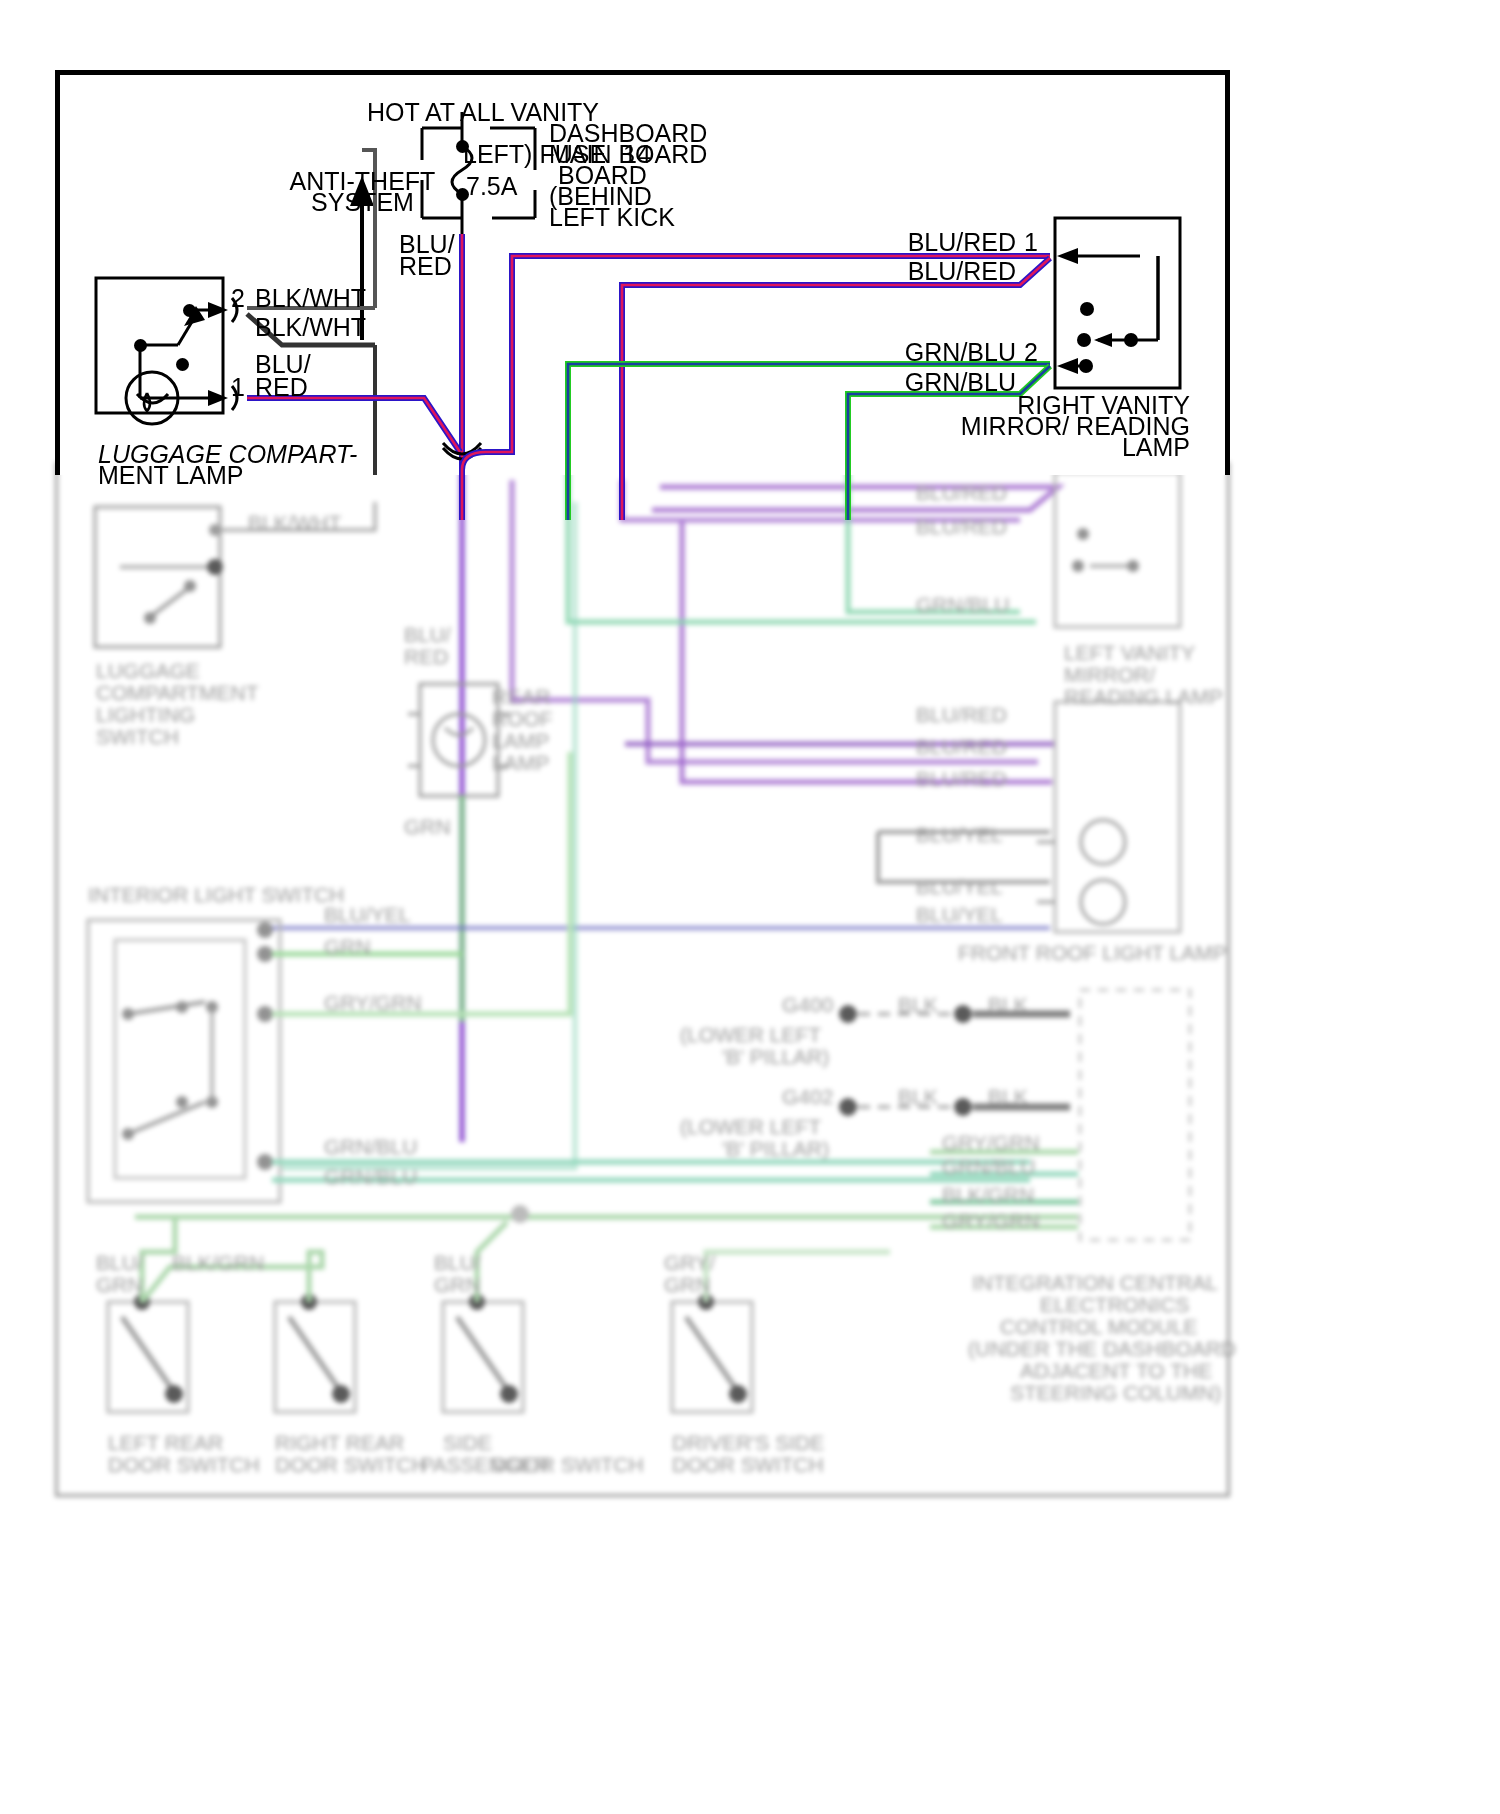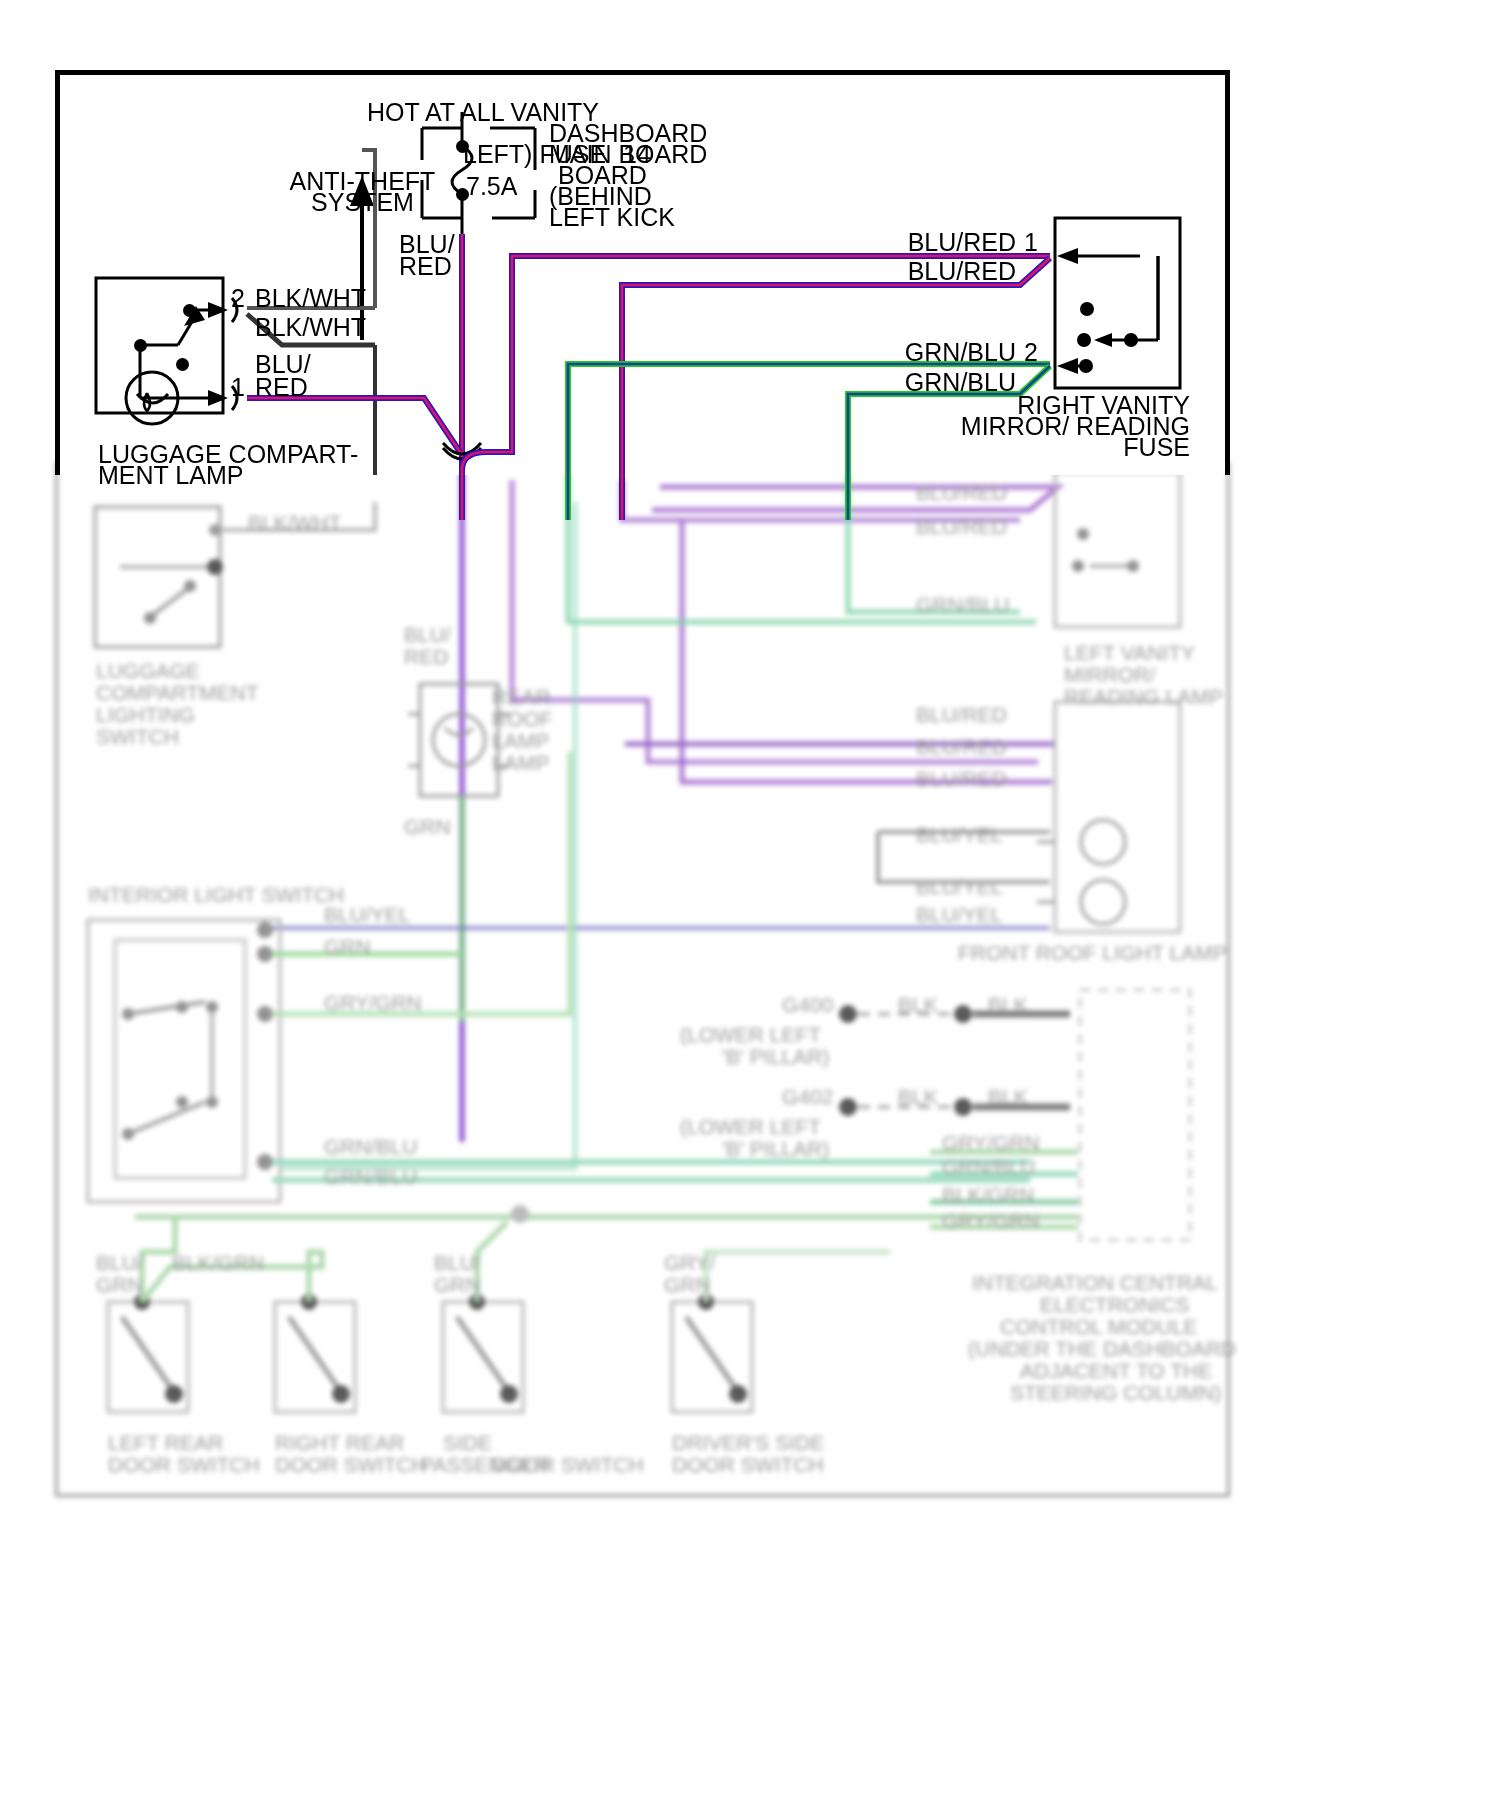"LUGGAGE COMPART-" div.lbl { font-style: none -> italic }
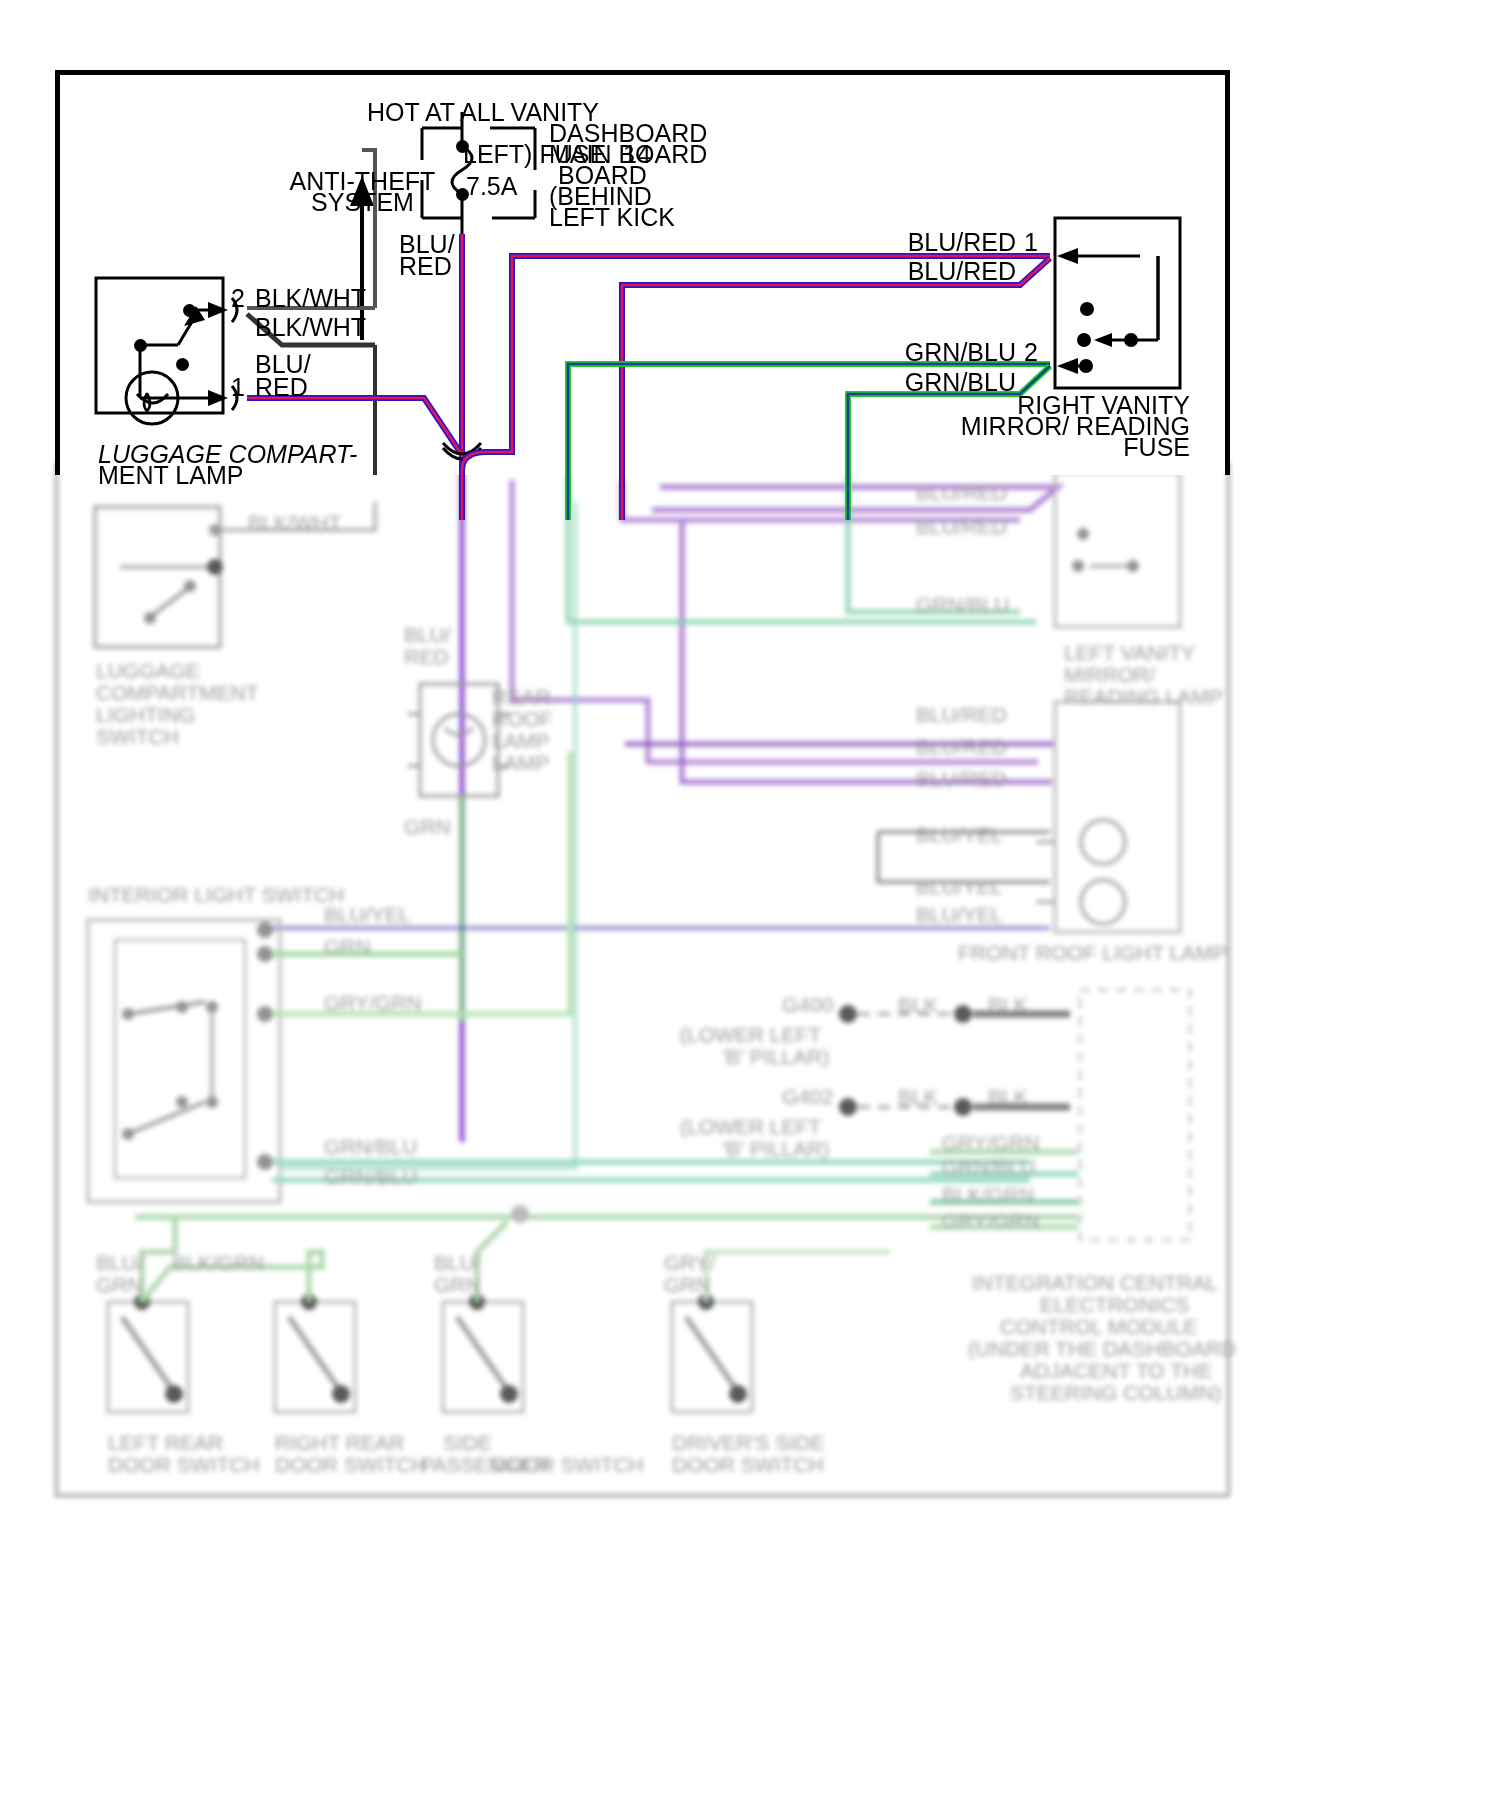"FUSE" div.lbl { text: FUSE -> LAMP }
